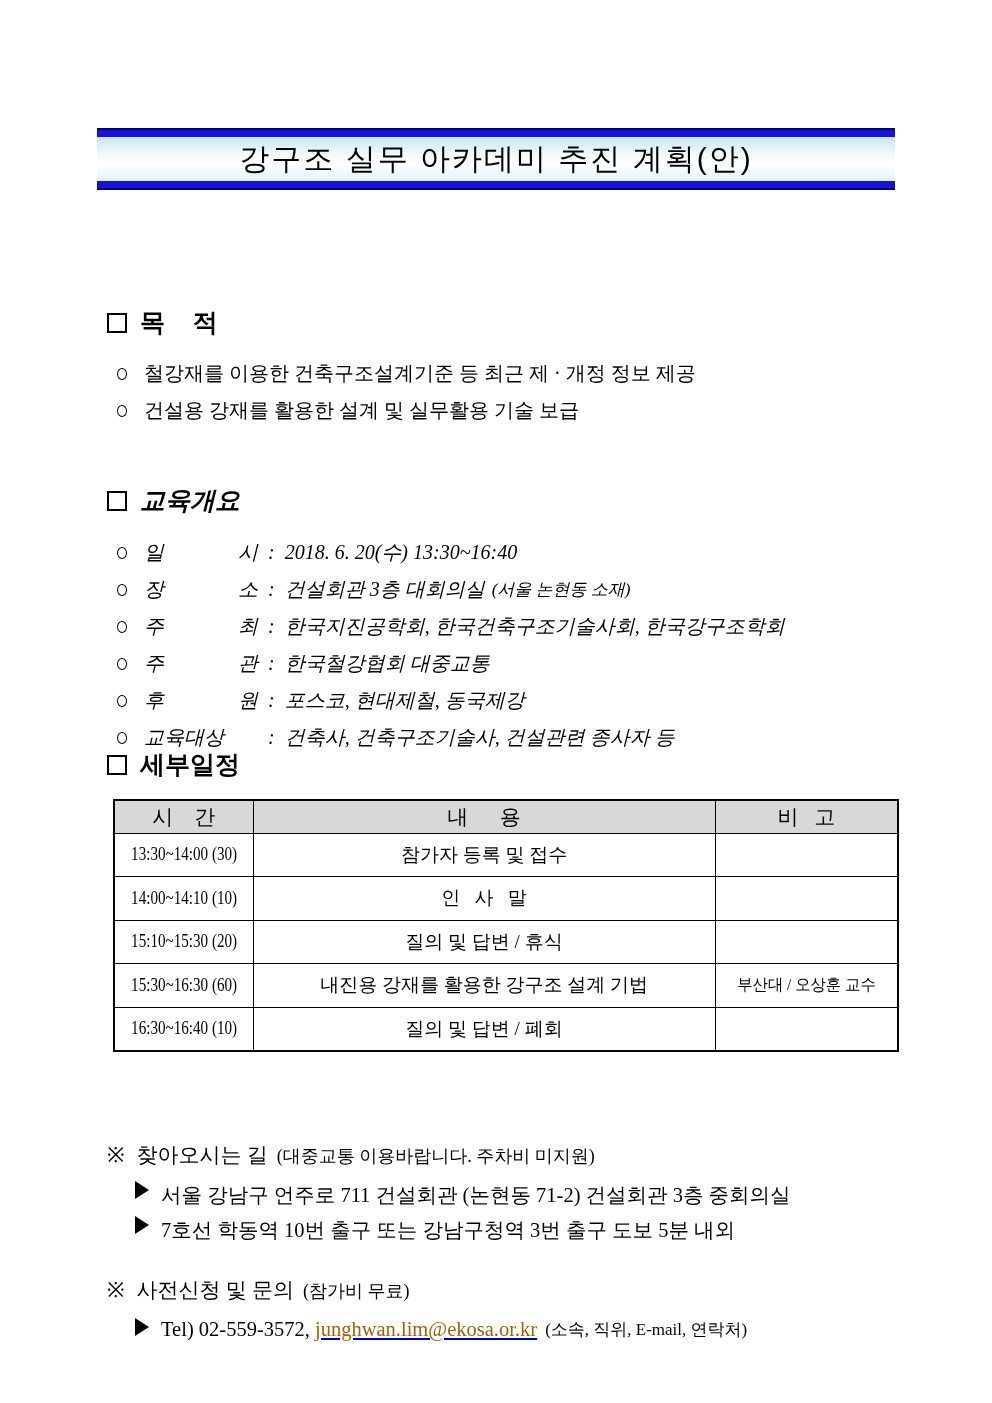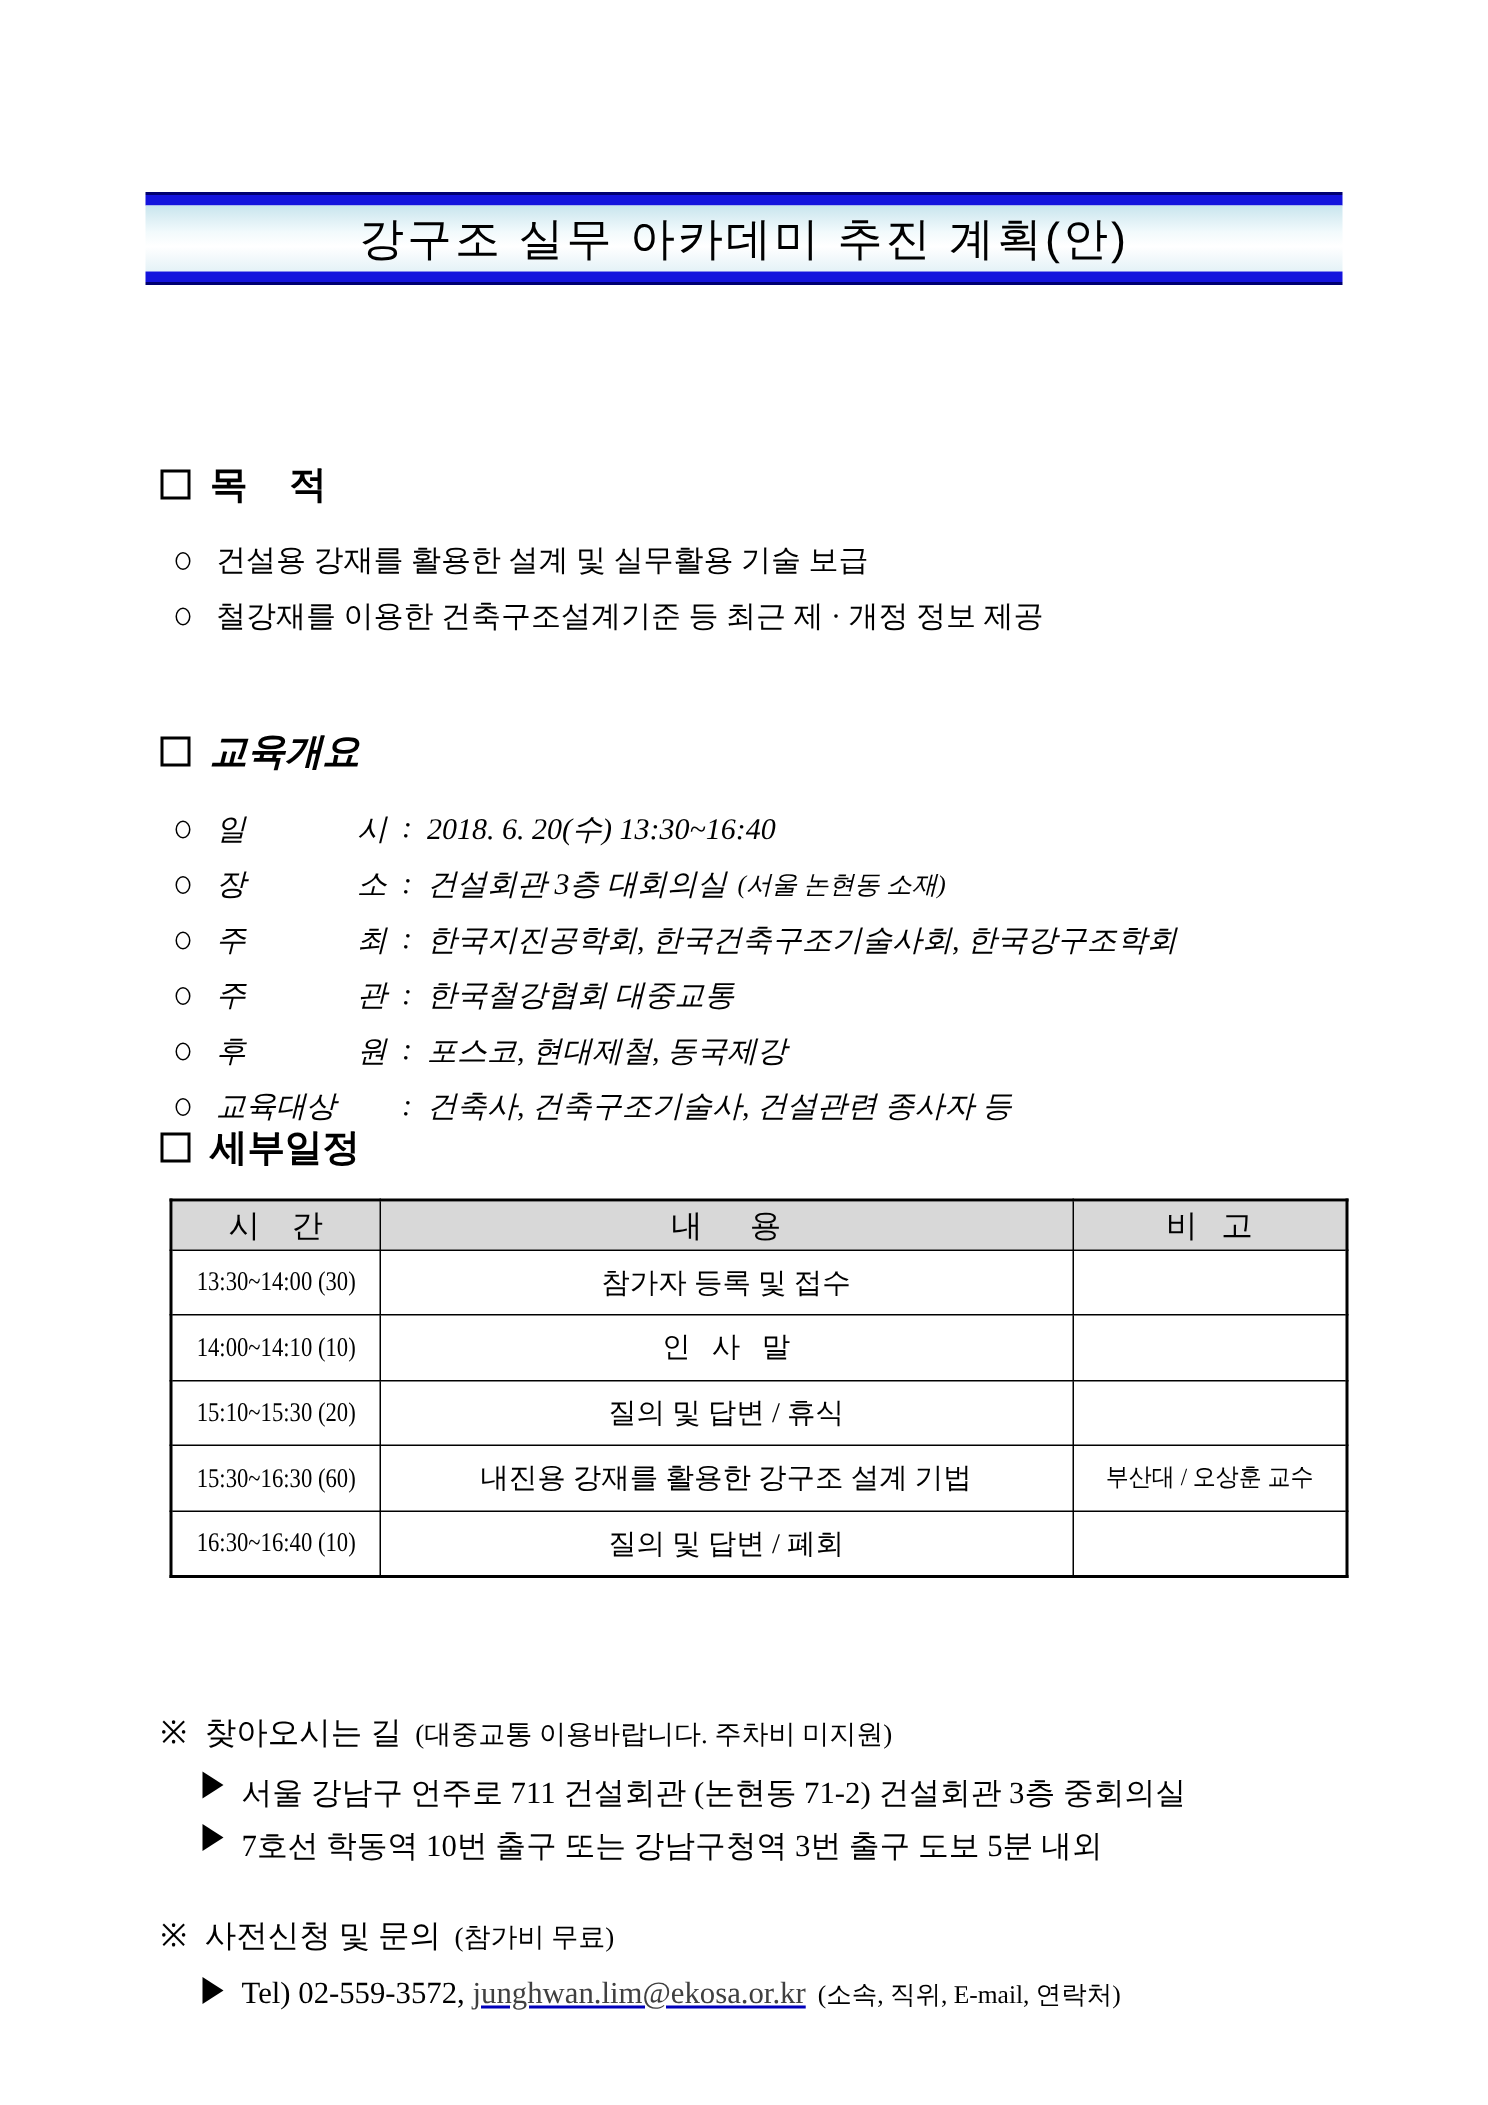"건설용 강재를 활용한 설계 및" div.bullet-line { order: before "철강재를 이용한 건축구조설계기준 등 최근" -> after "철강재를 이용한 건축구조설계기준 등 최근" }
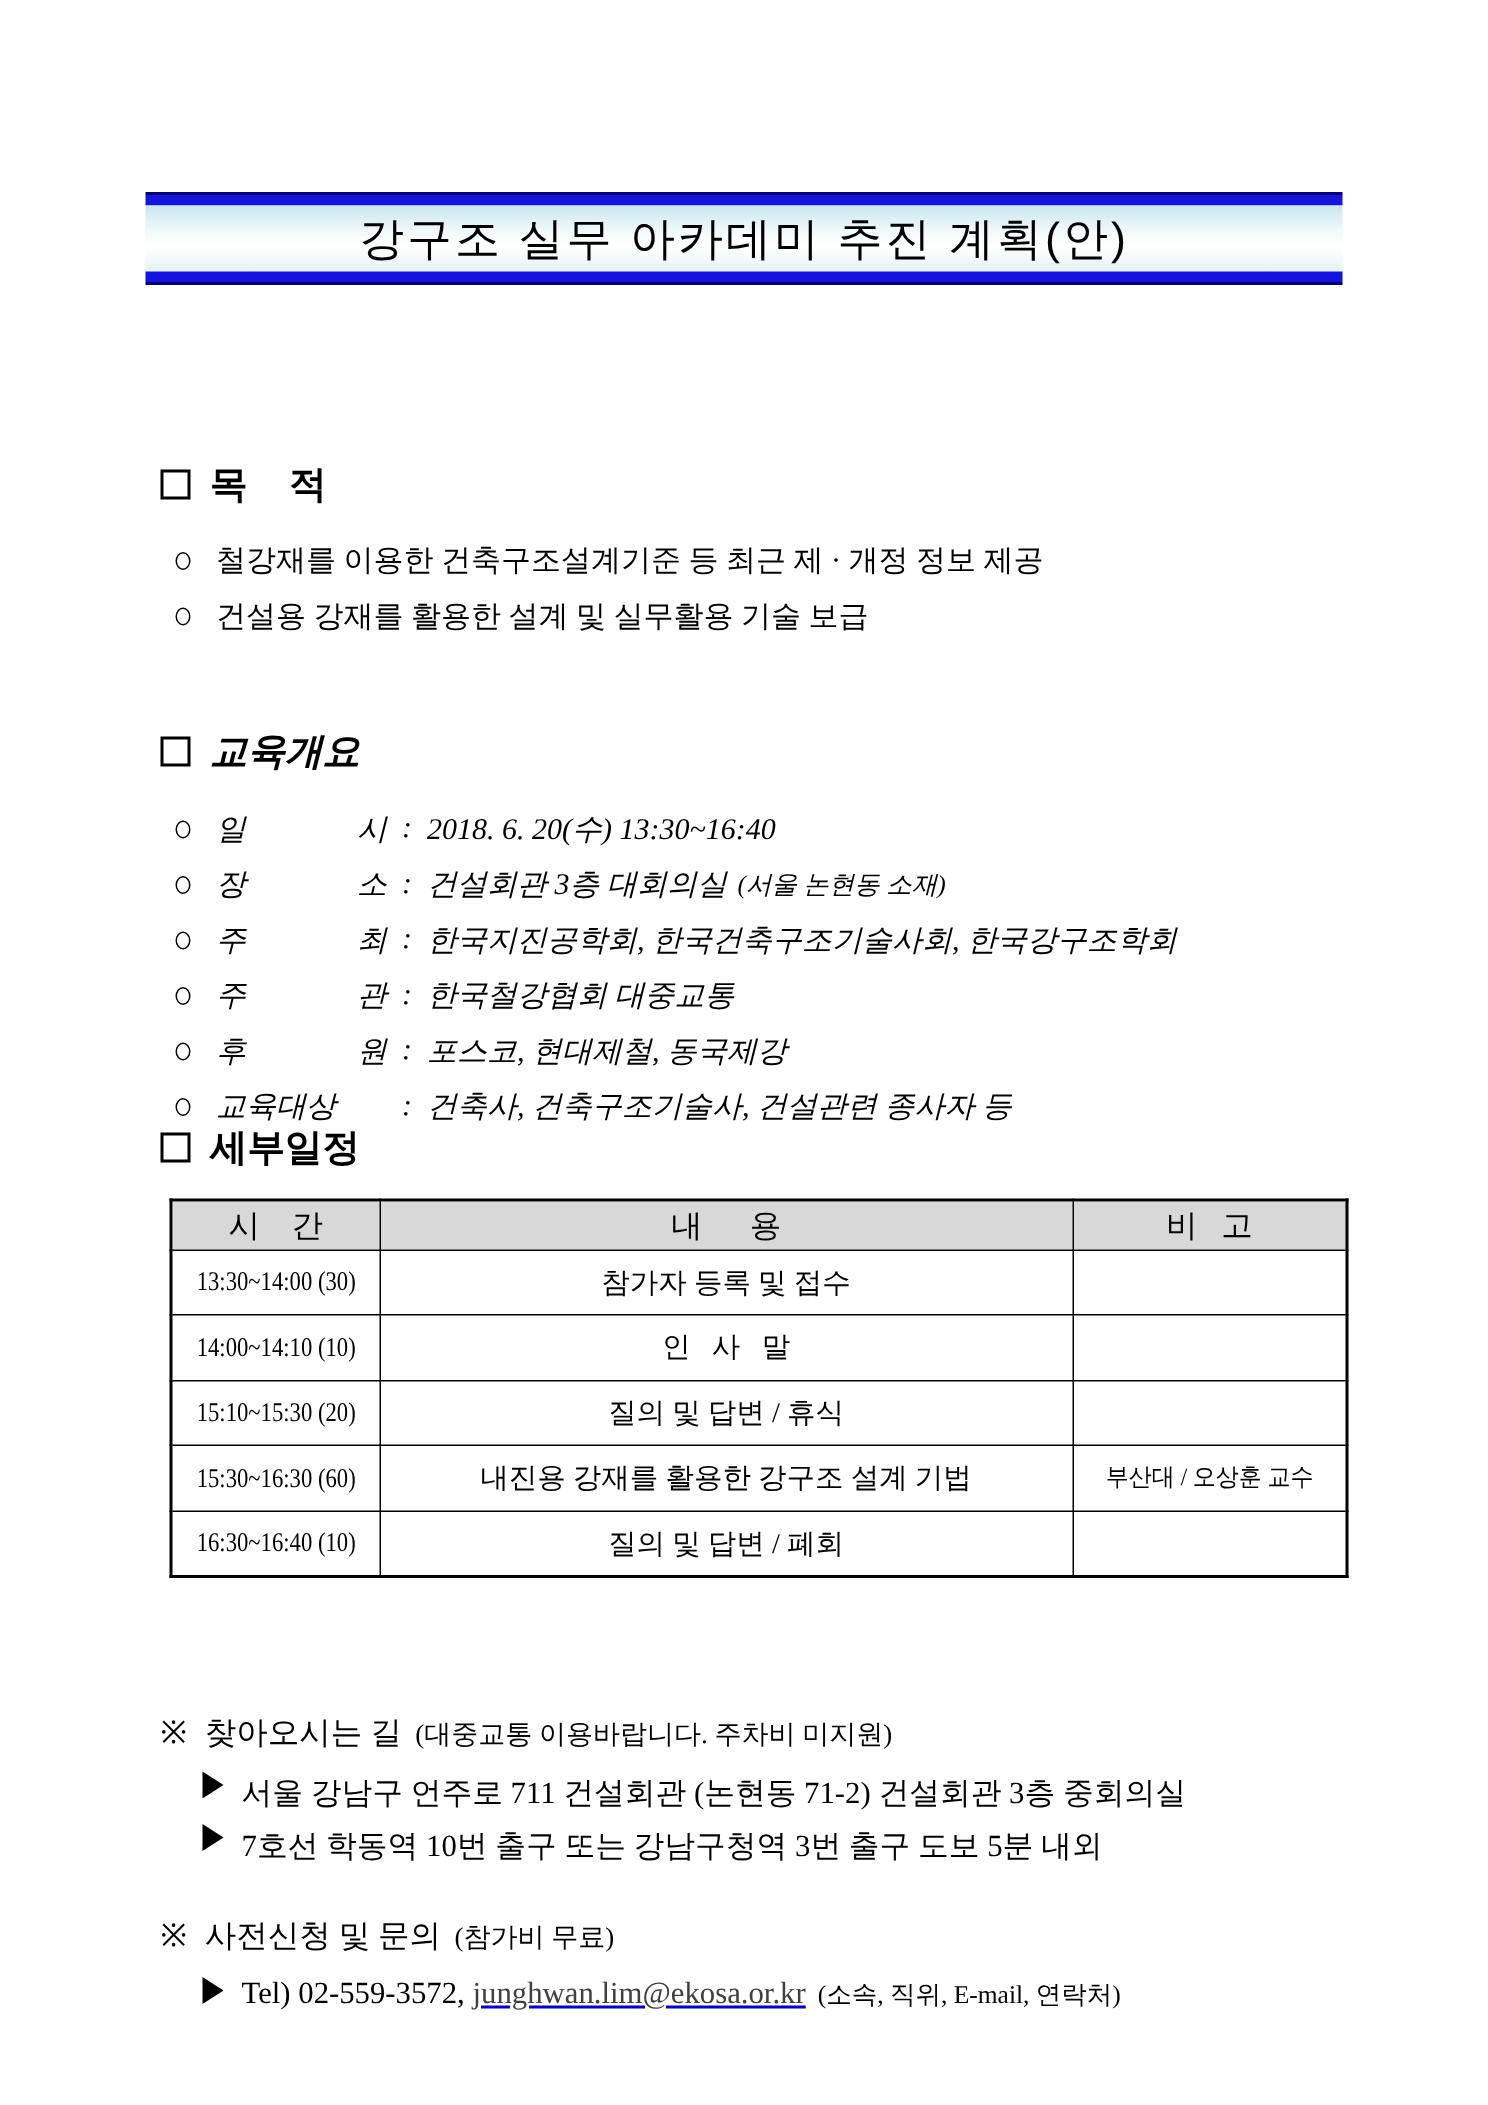"junghwan.lim@ekosa.or.kr" .email-link { color: #404040 -> #a16207 }
